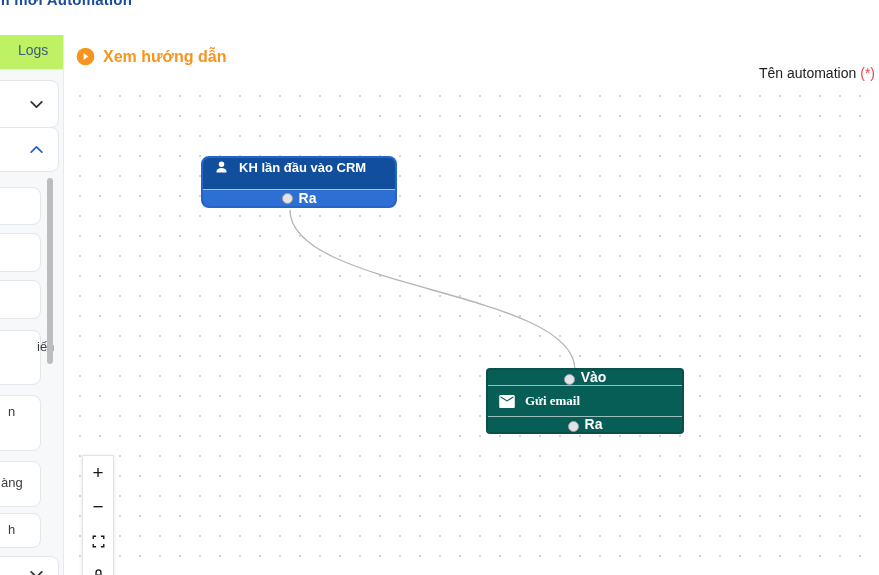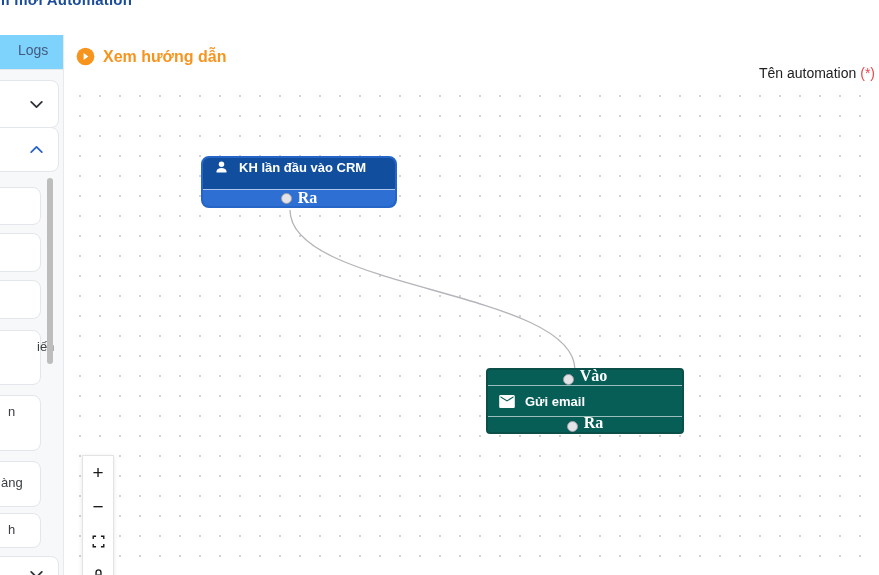"Logs" .tab-row { background: #7dd3fc -> #bef264 }
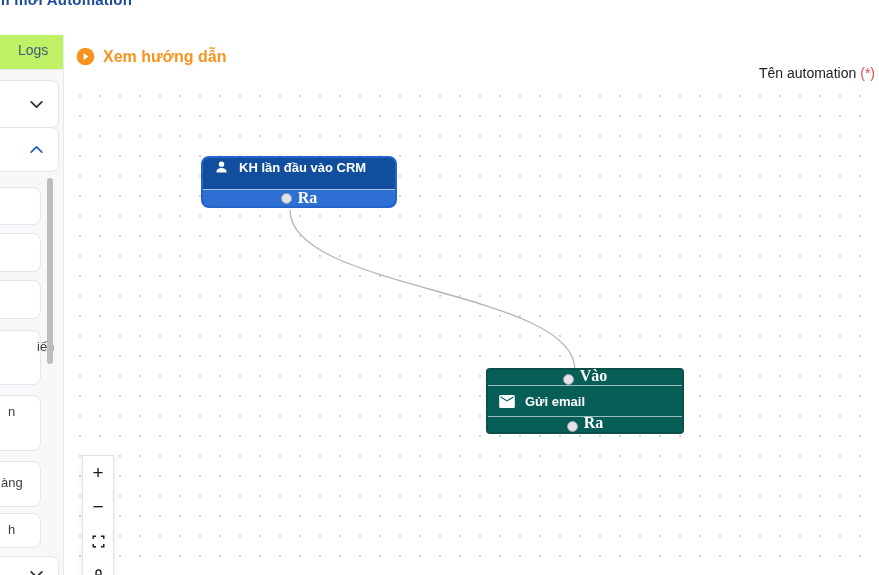"Ra" .port-label { font-family: Liberation Serif, serif -> none; font-size: 16px -> 14px }
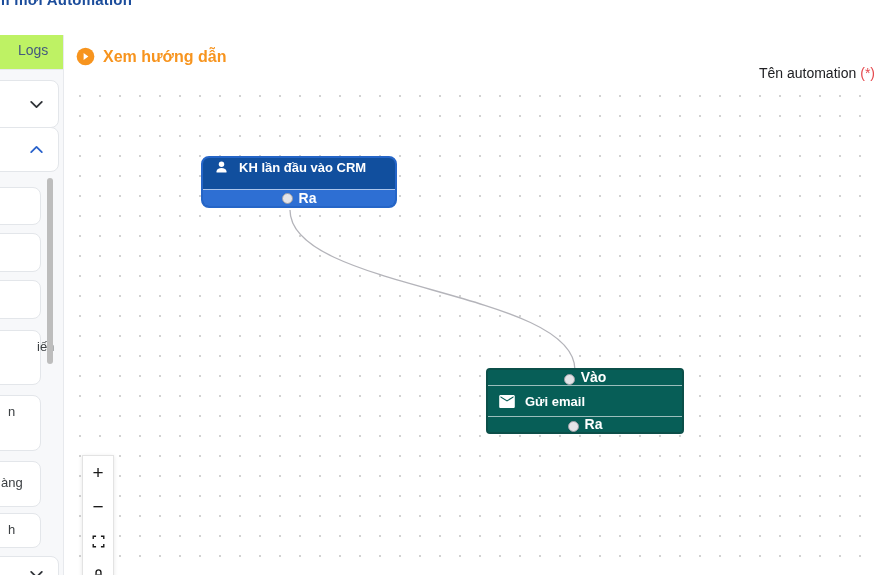"Gửi email" .node-teal .n-body { font-family: none -> Liberation Serif, serif }
